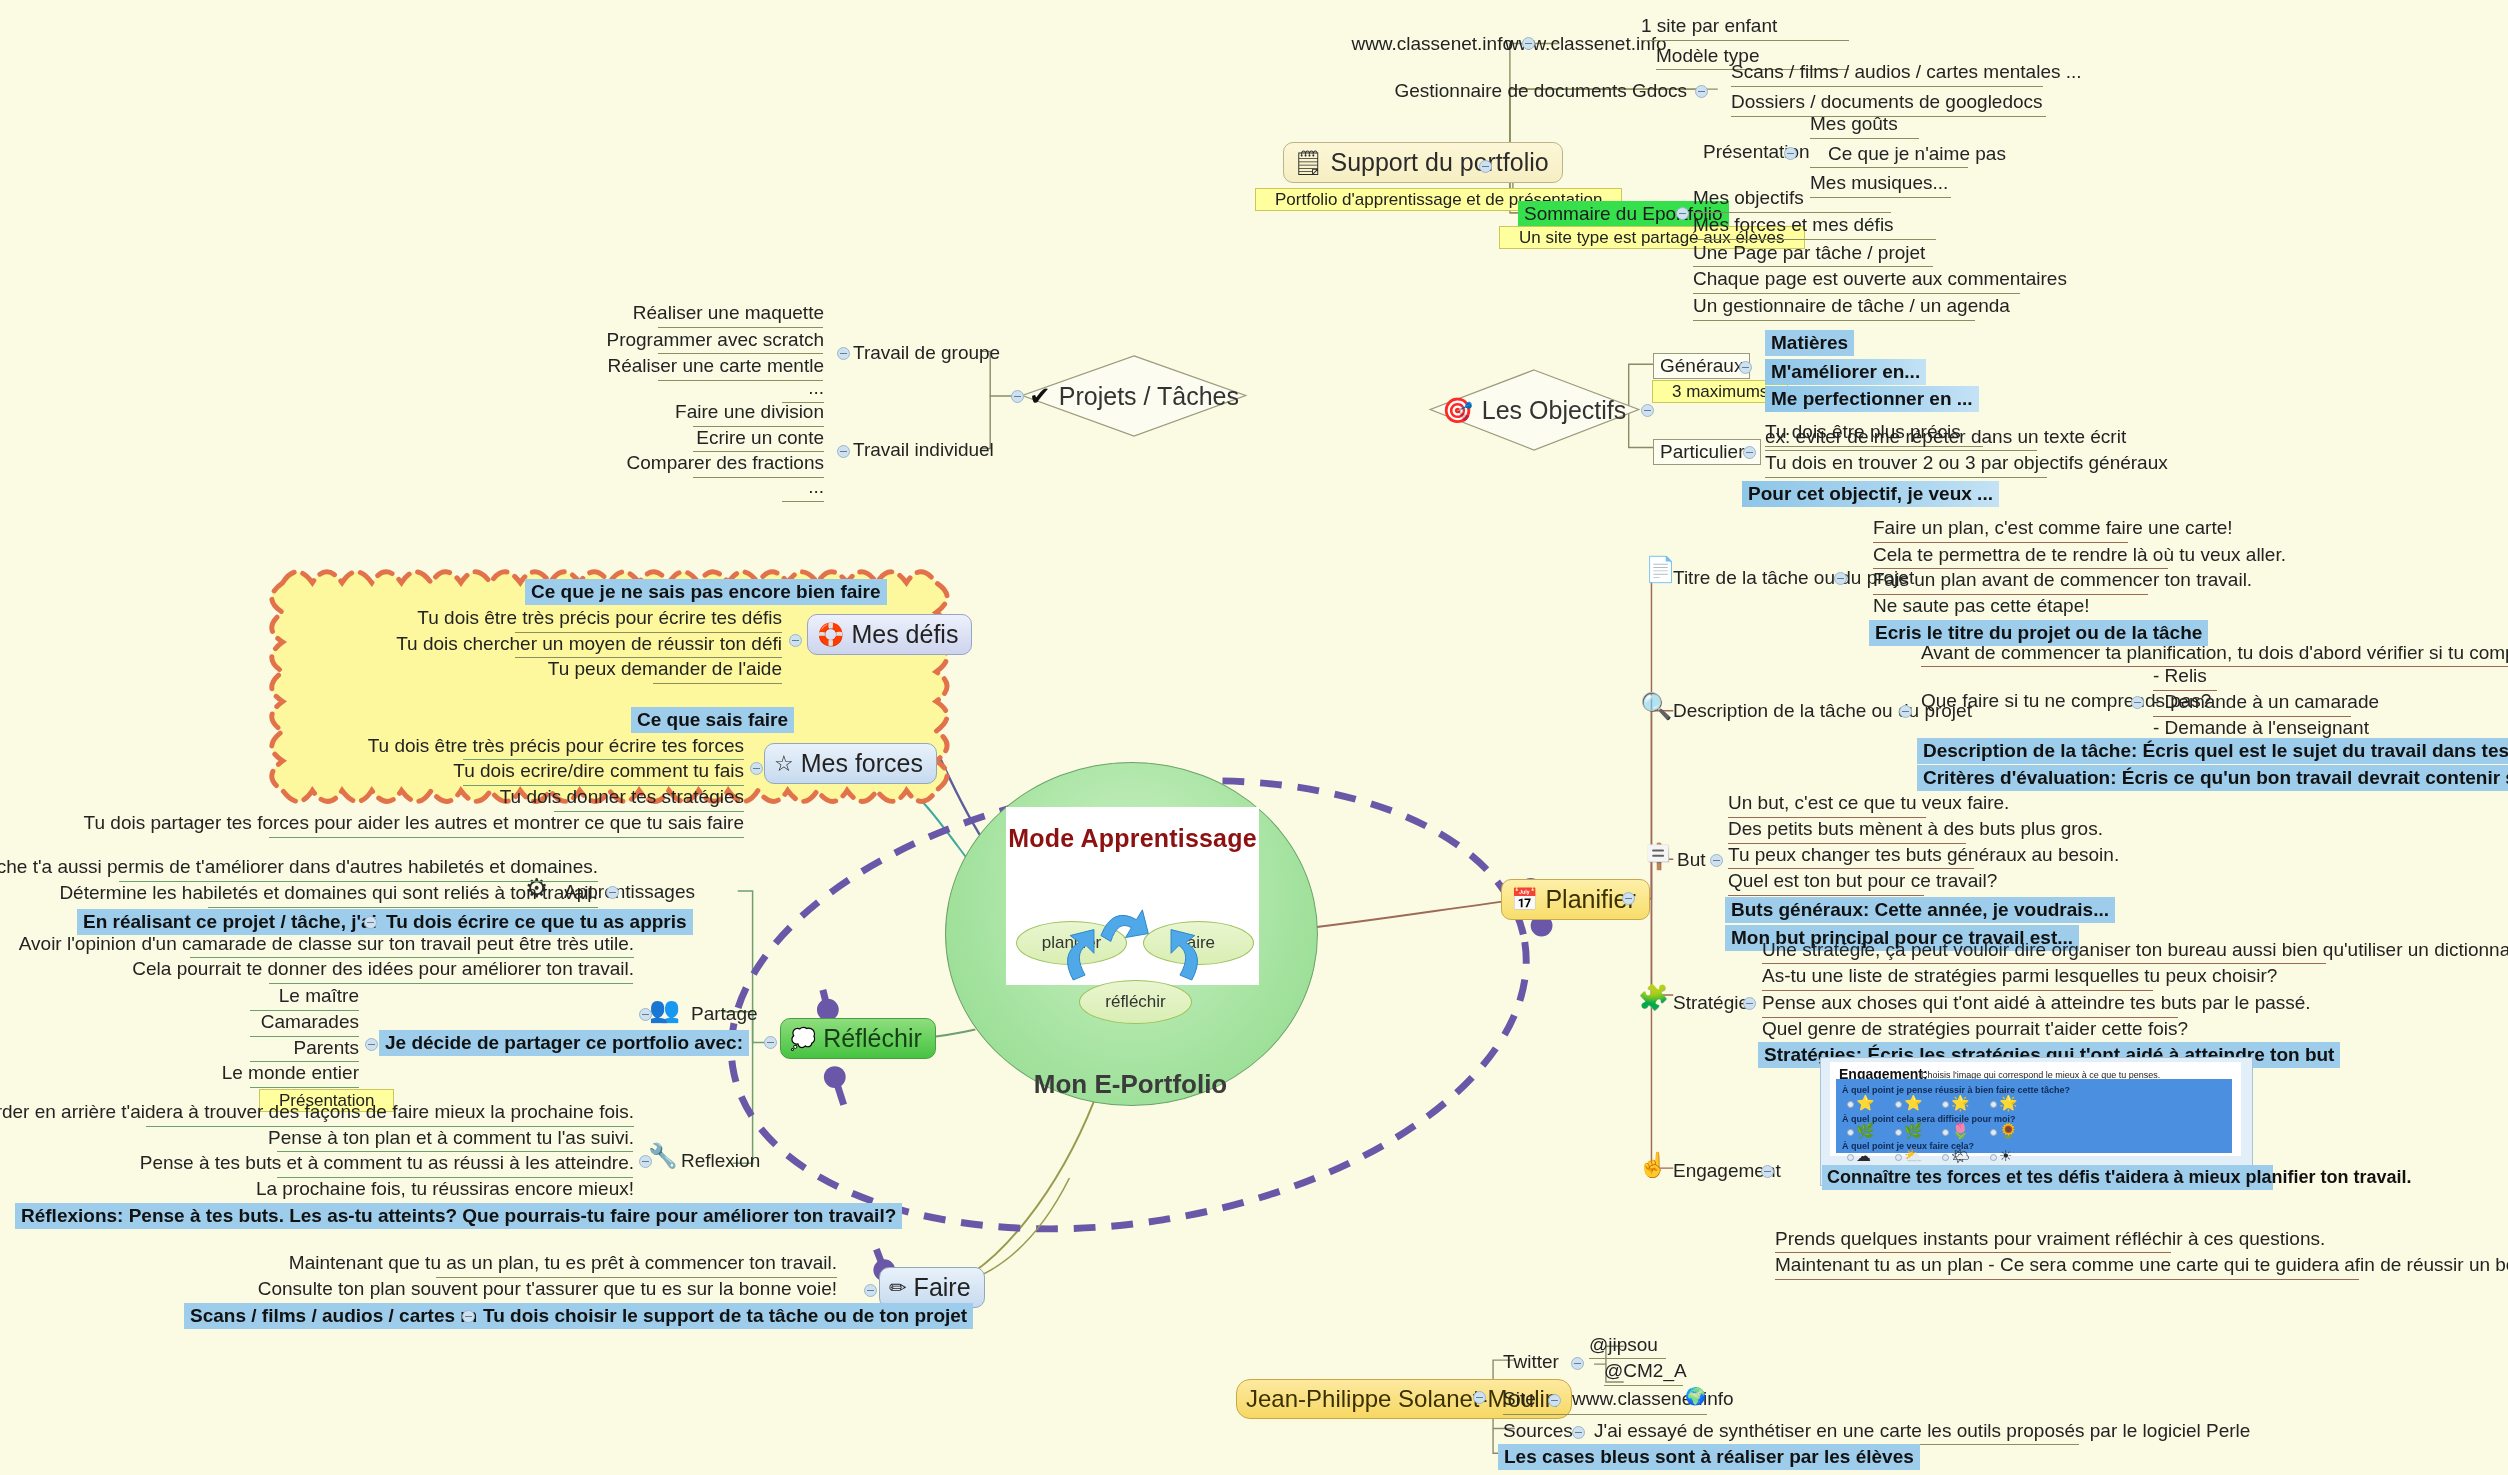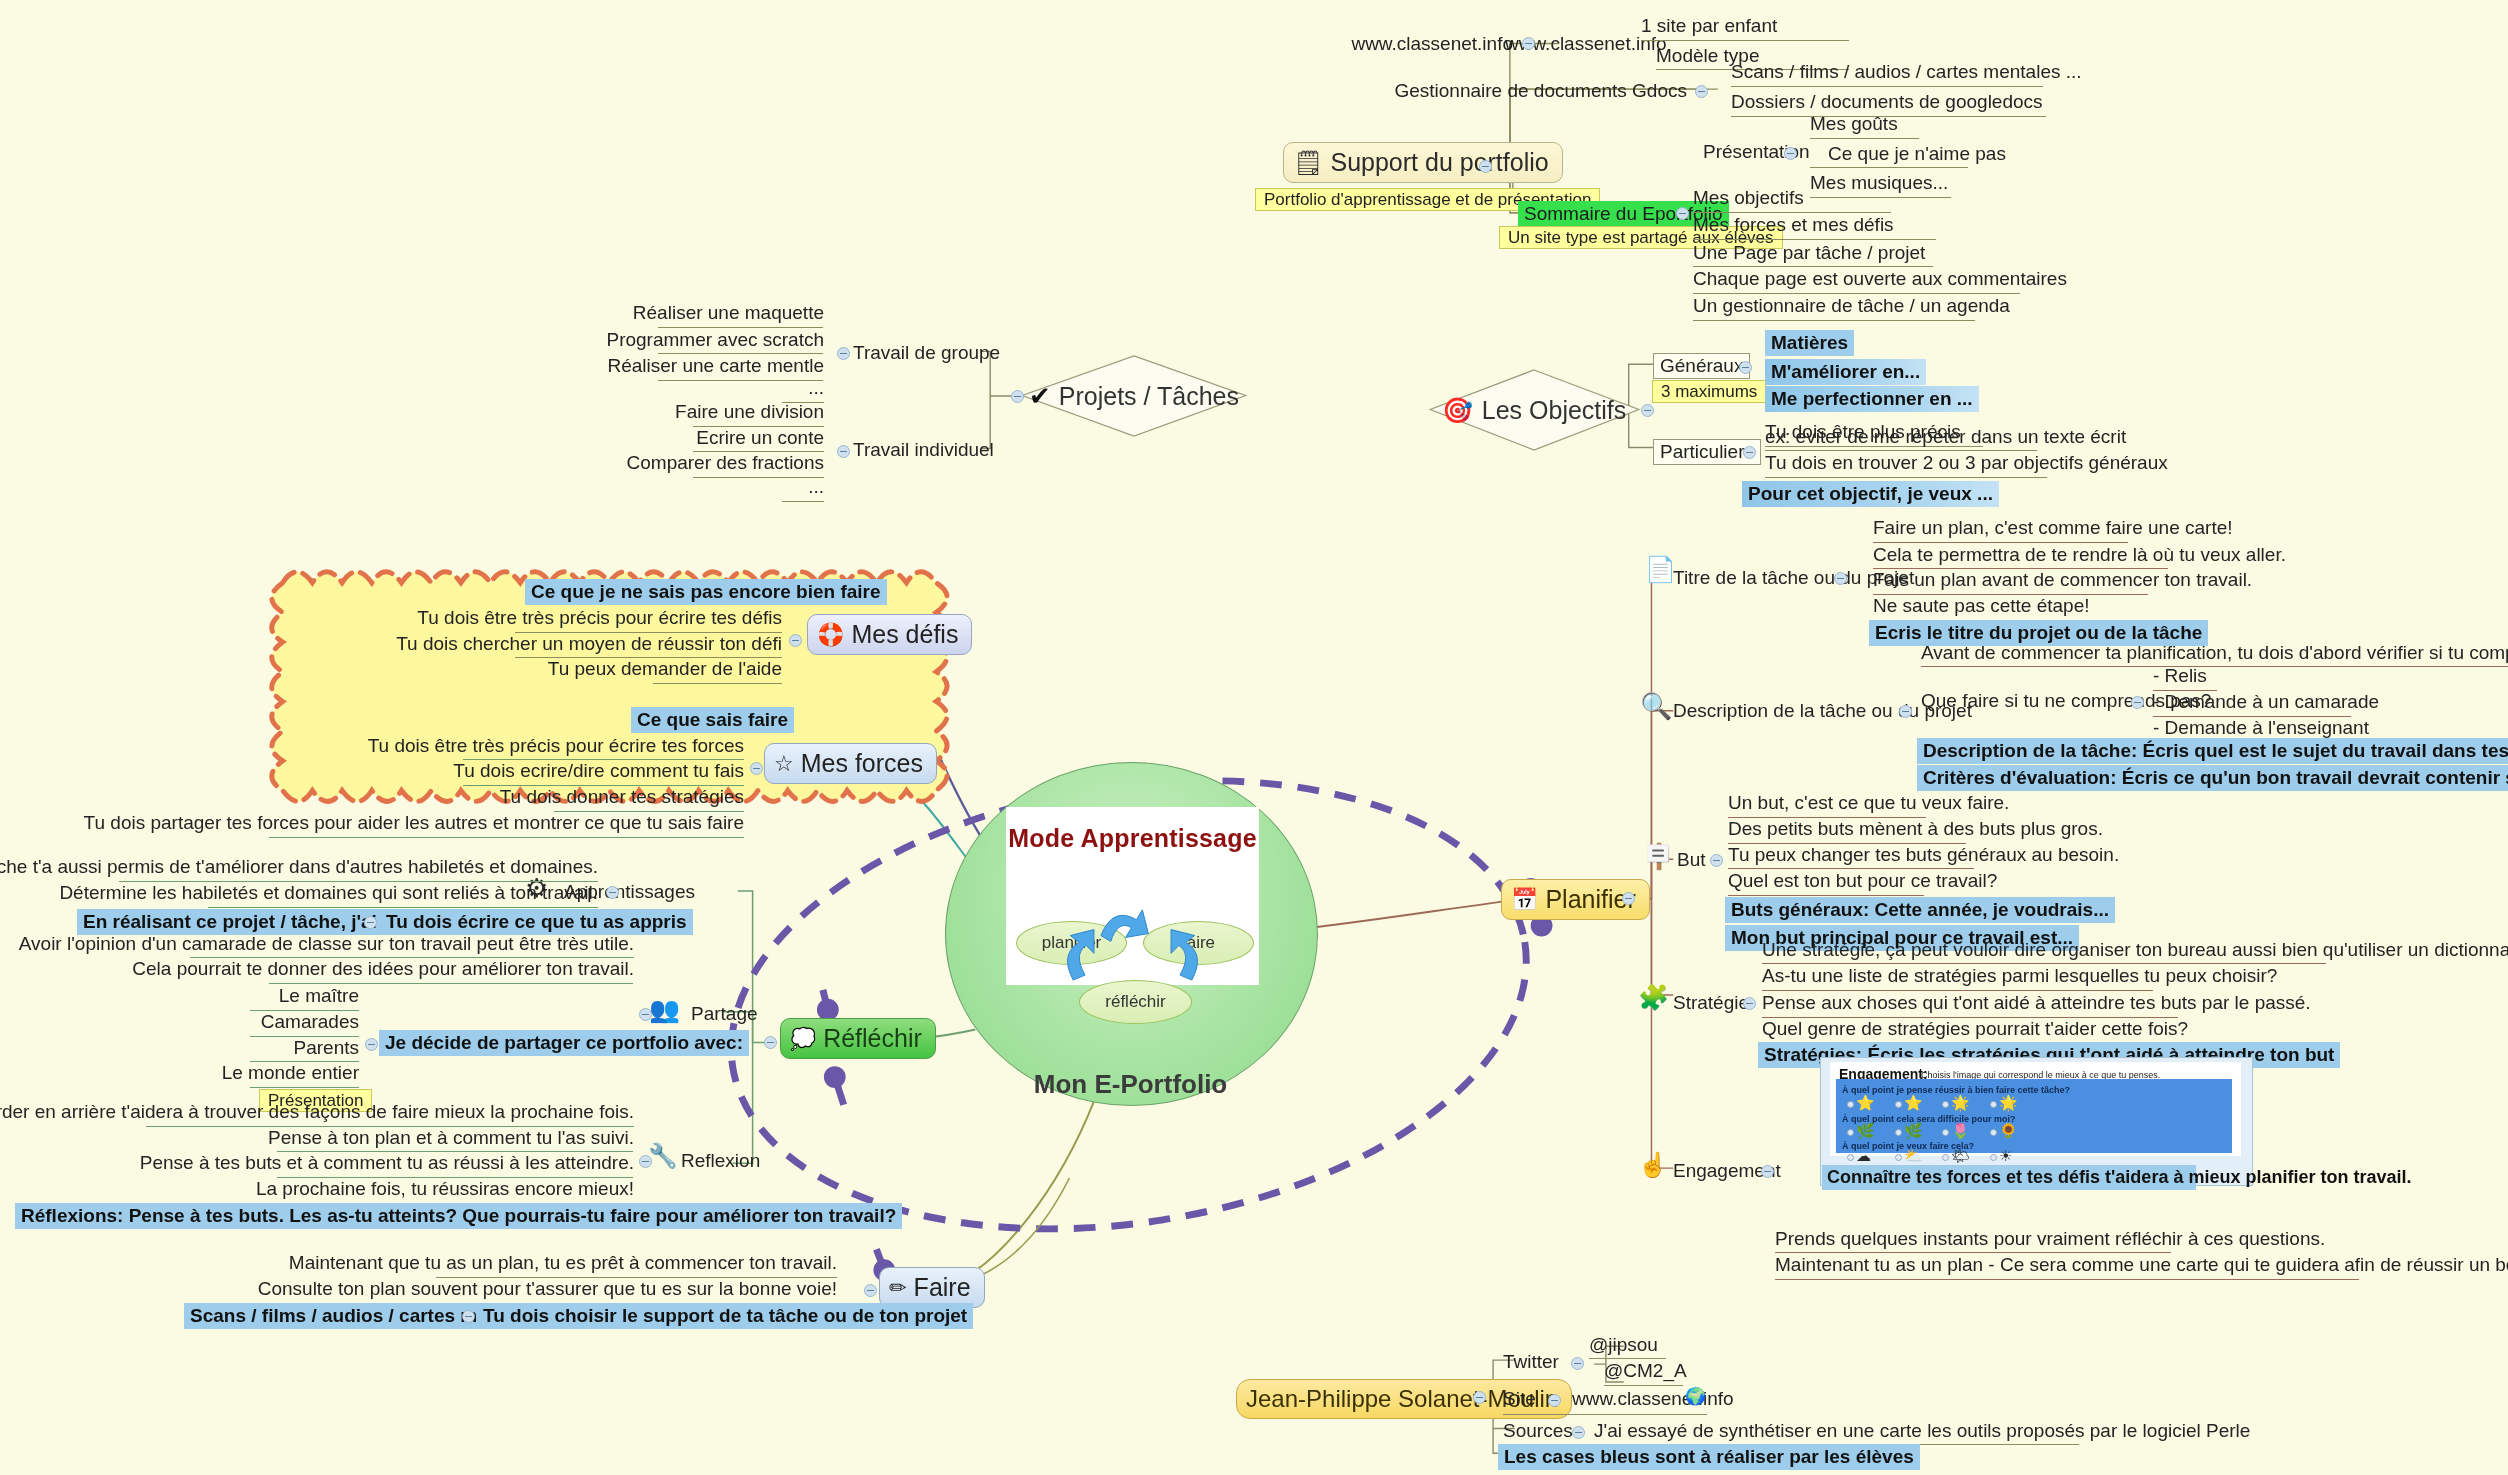"Portfolio d'apprentissage et de" .note { padding: 0px 8px -> 0px 19px }
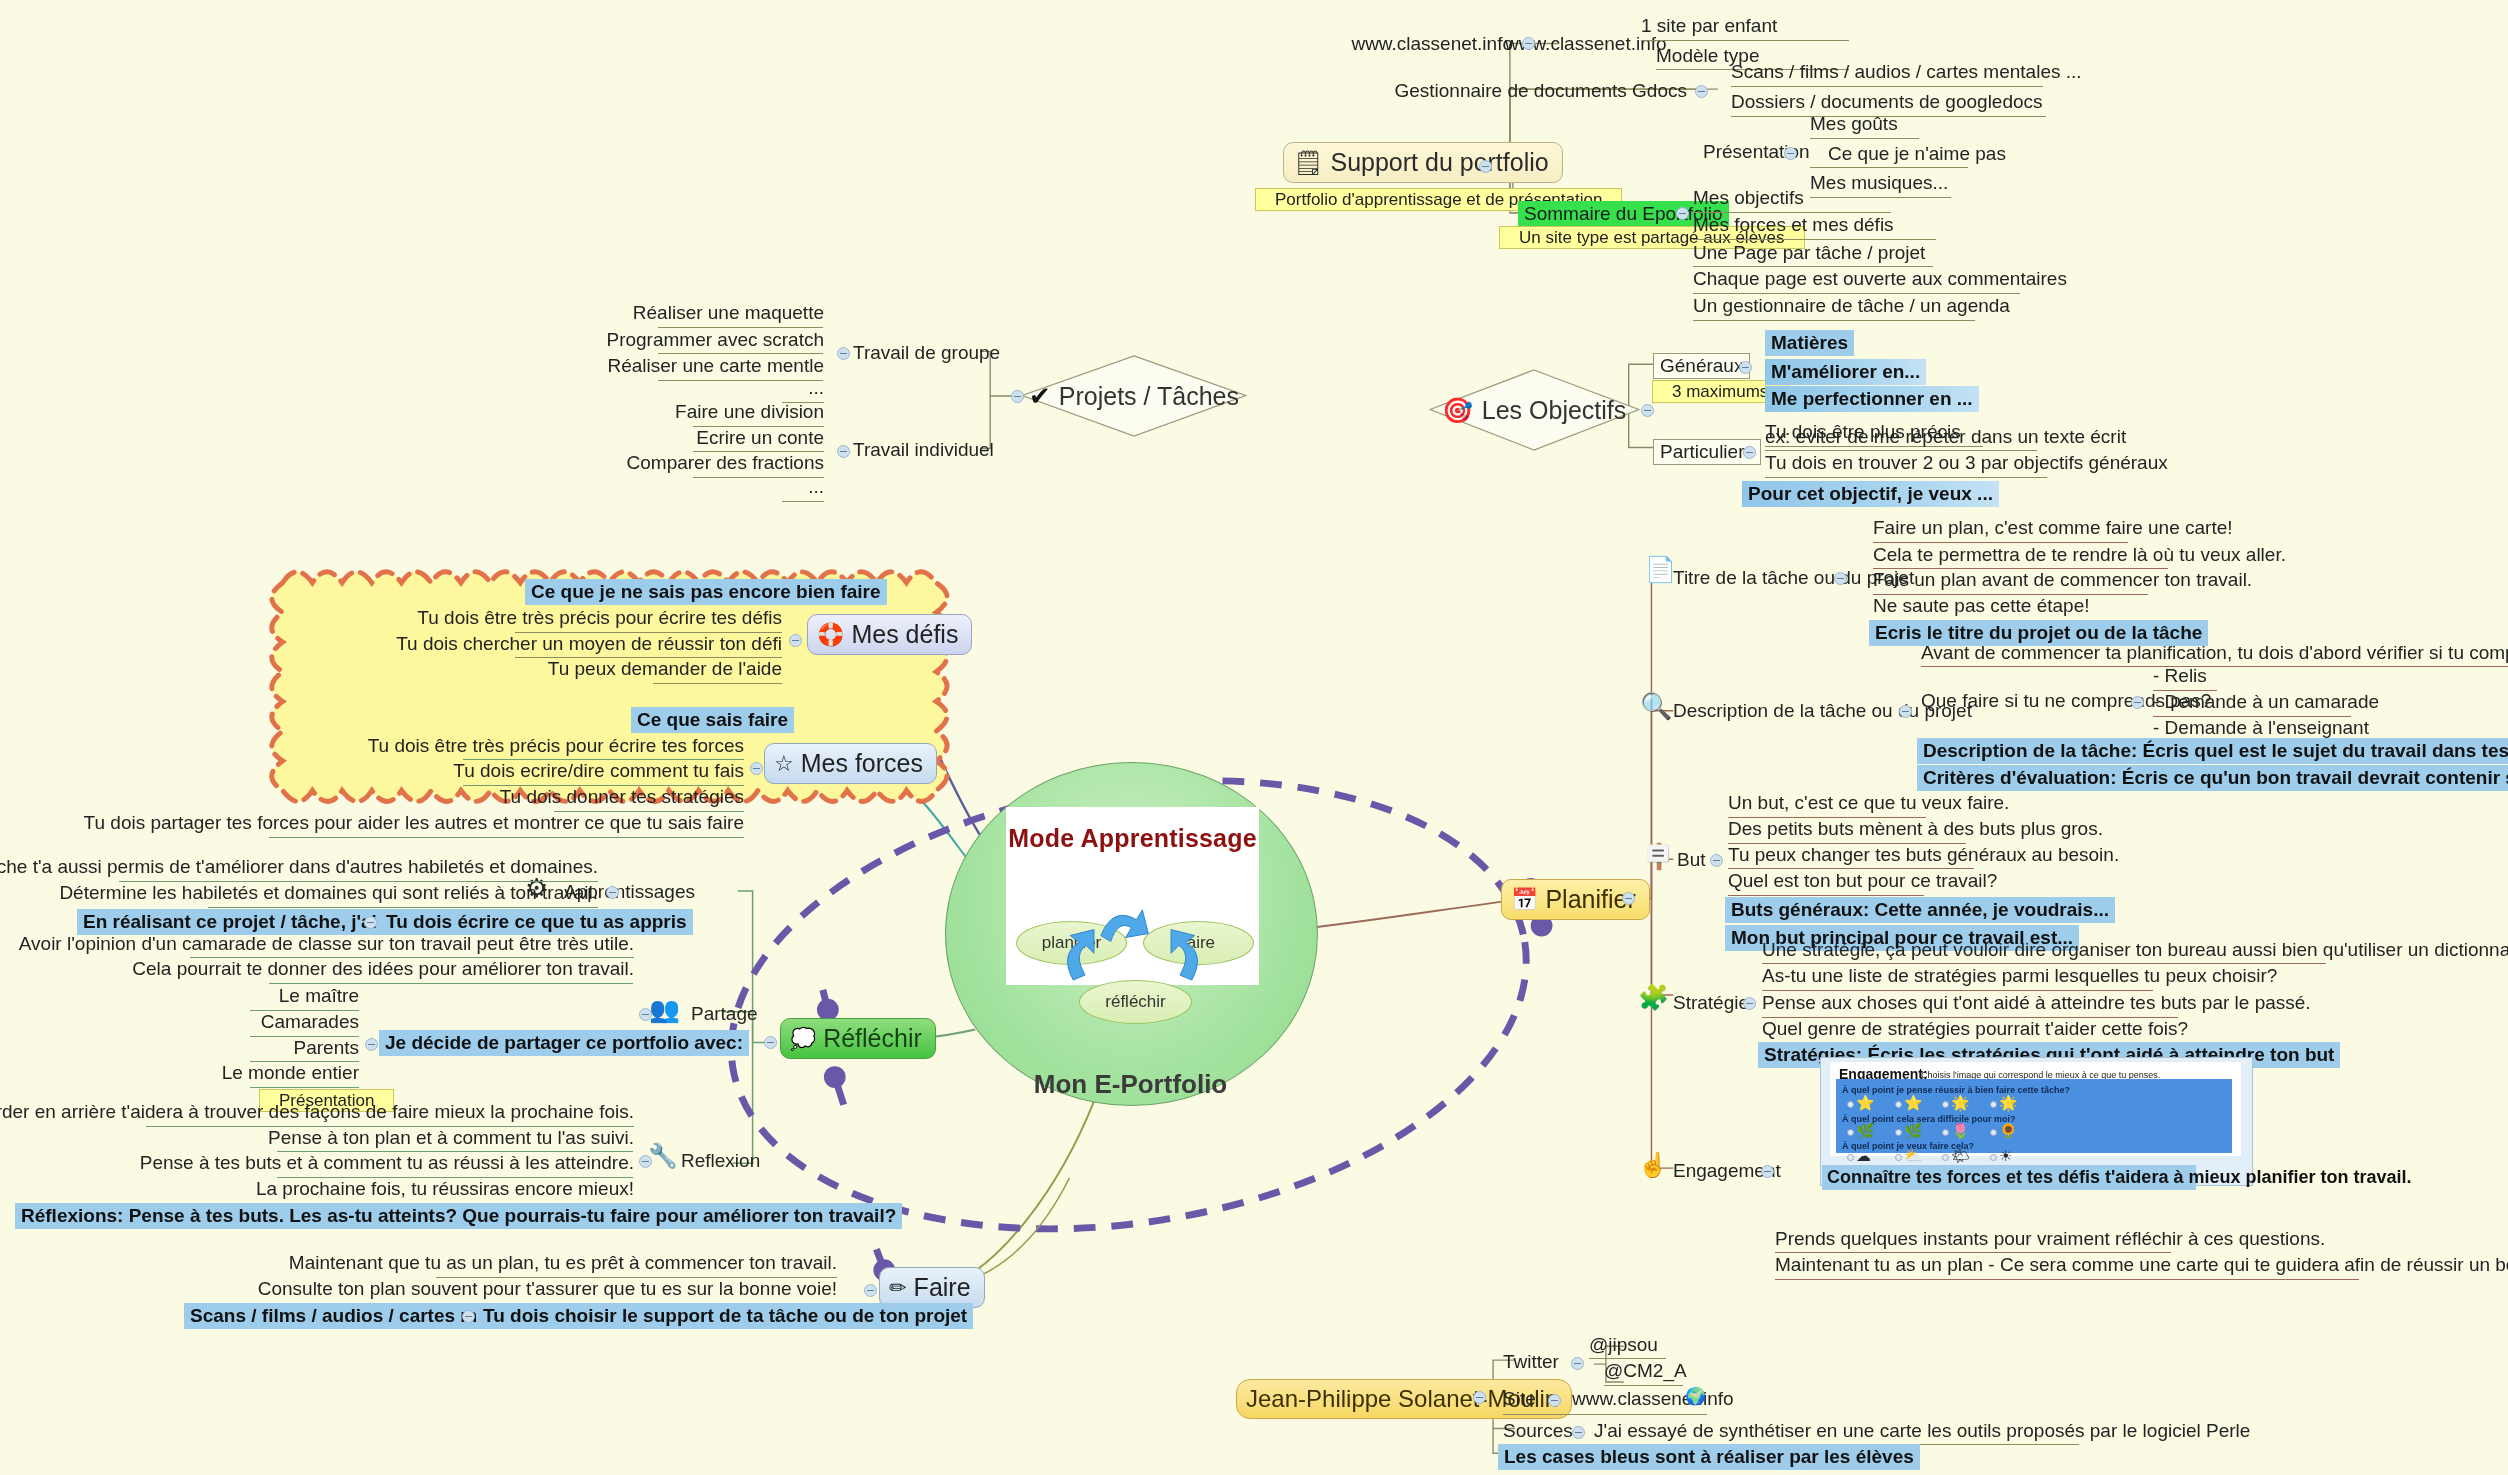"Connaître tes forces et tes" #engage-foot { width: 374px -> 451px }
